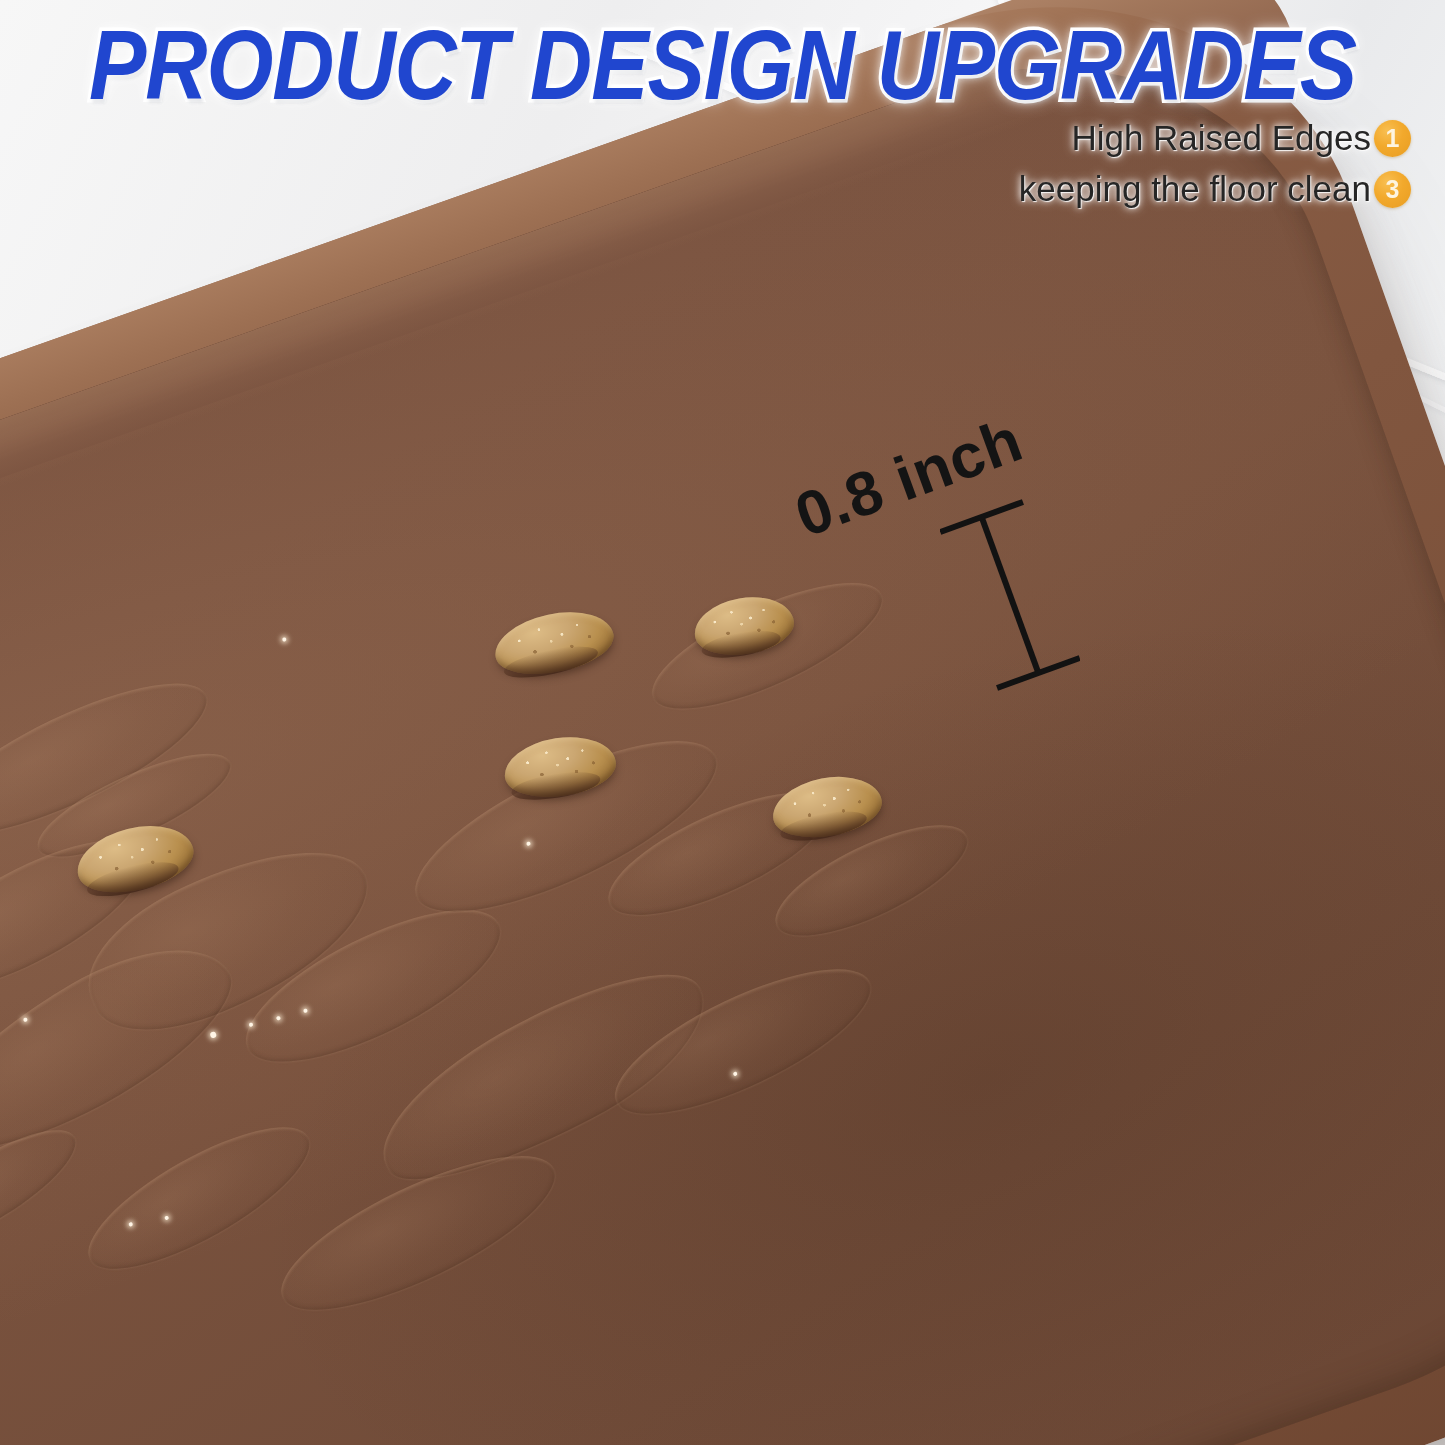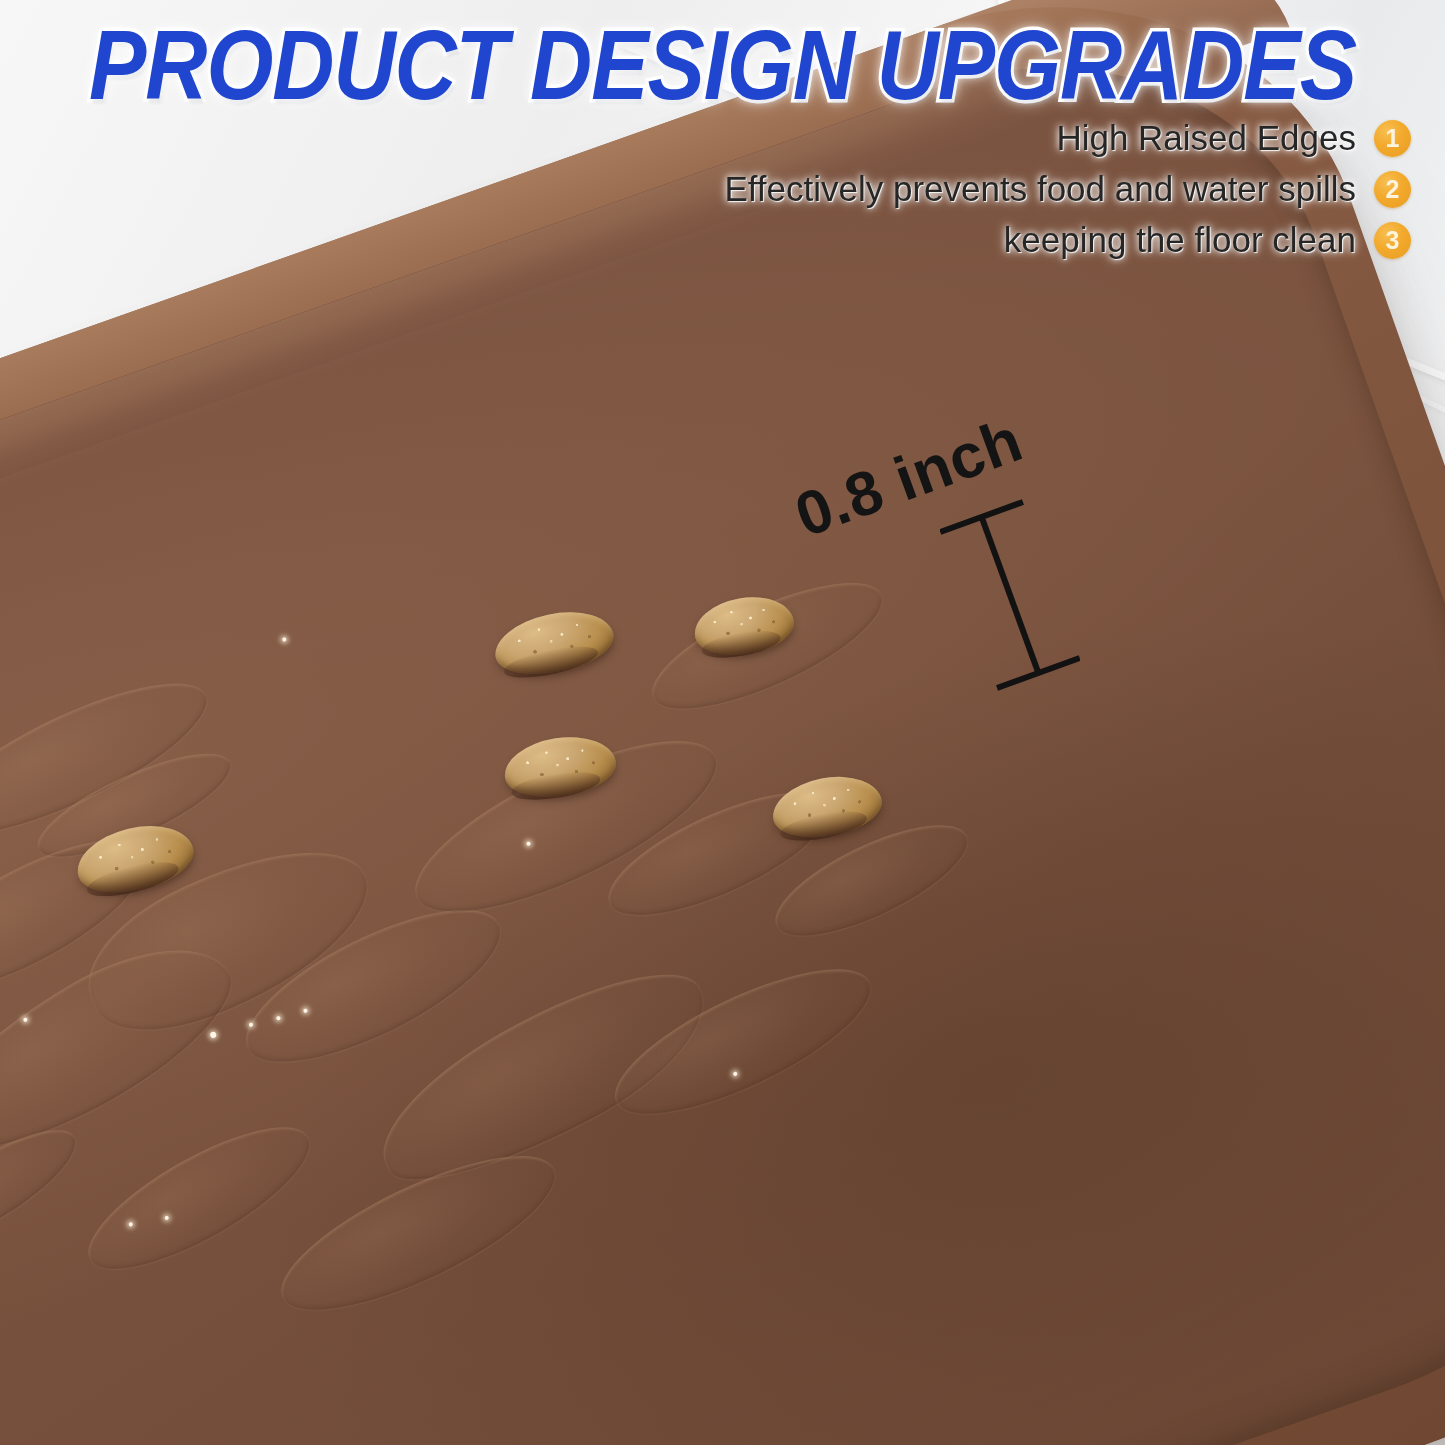"High Raised Edges" .bullet-row { gap: 18px -> 3px }
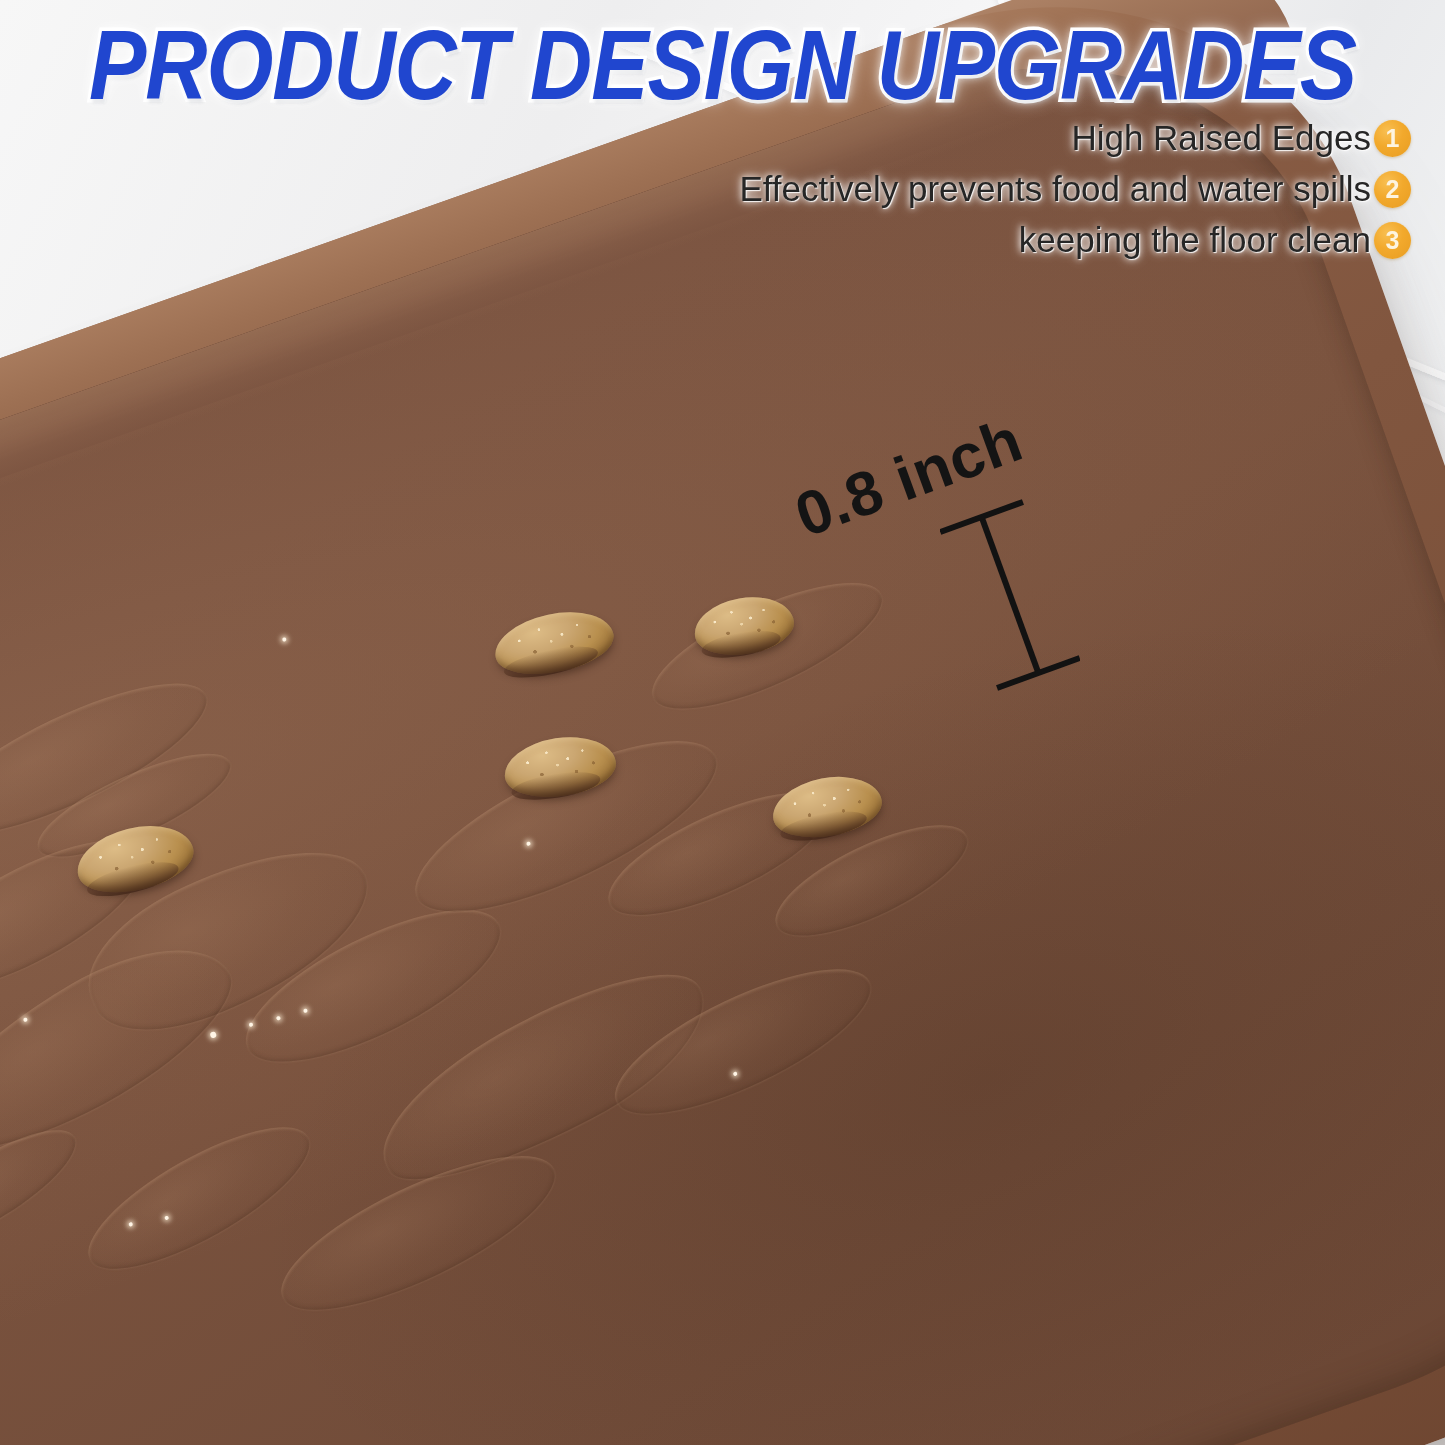"Effectively prevents food and water" div.bullet-row { html: <div> <span>Effectively prevents food and water spills</span> <span>2</span> </div> -> none }
